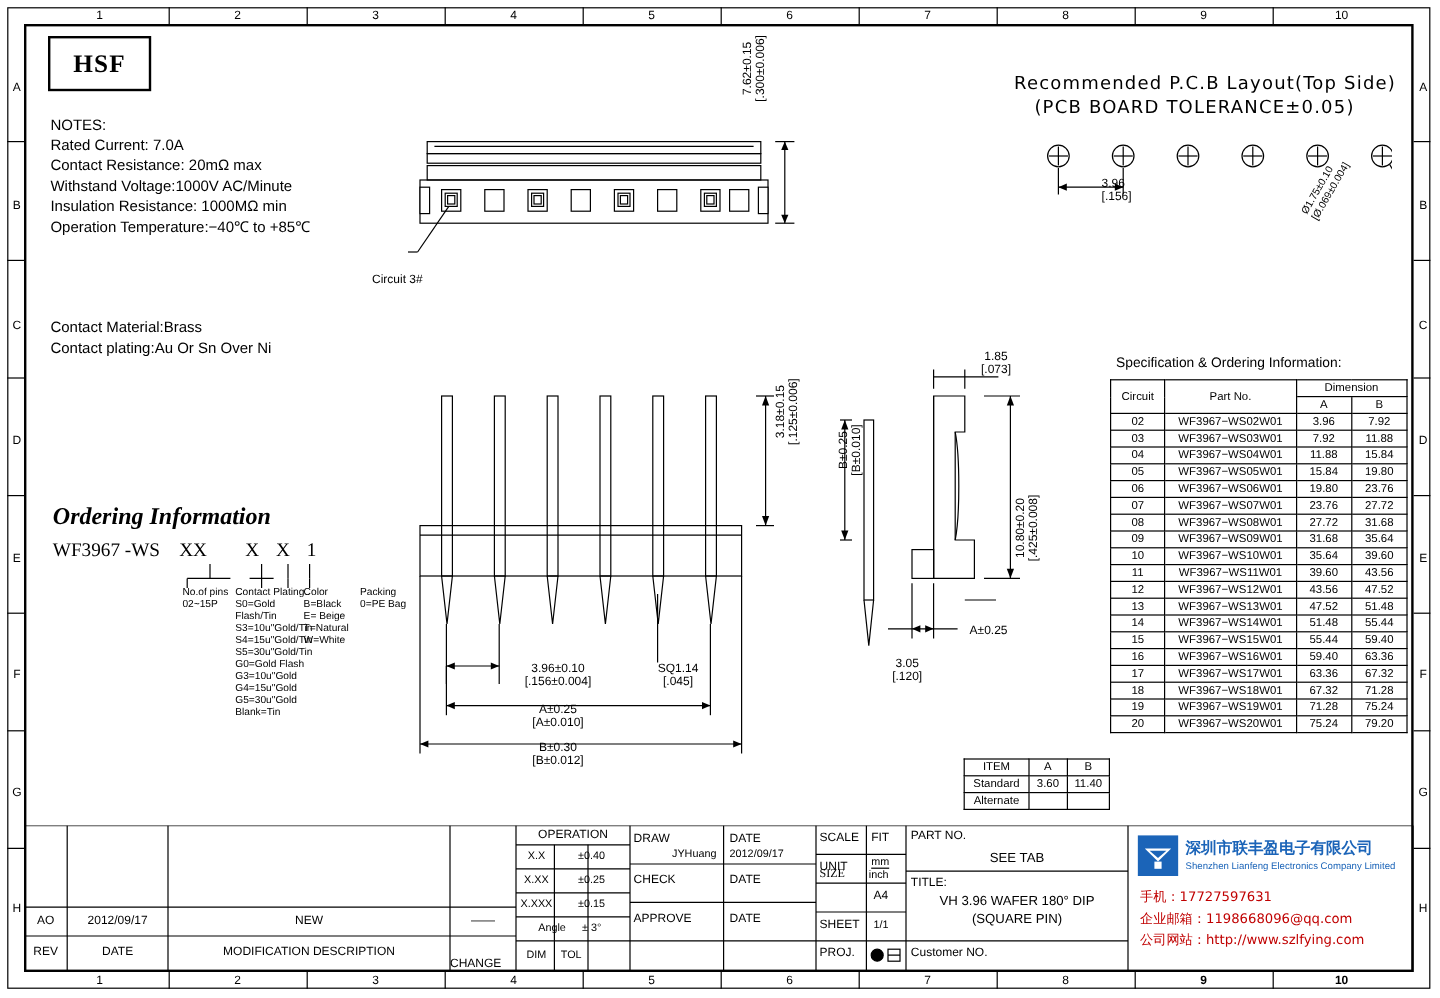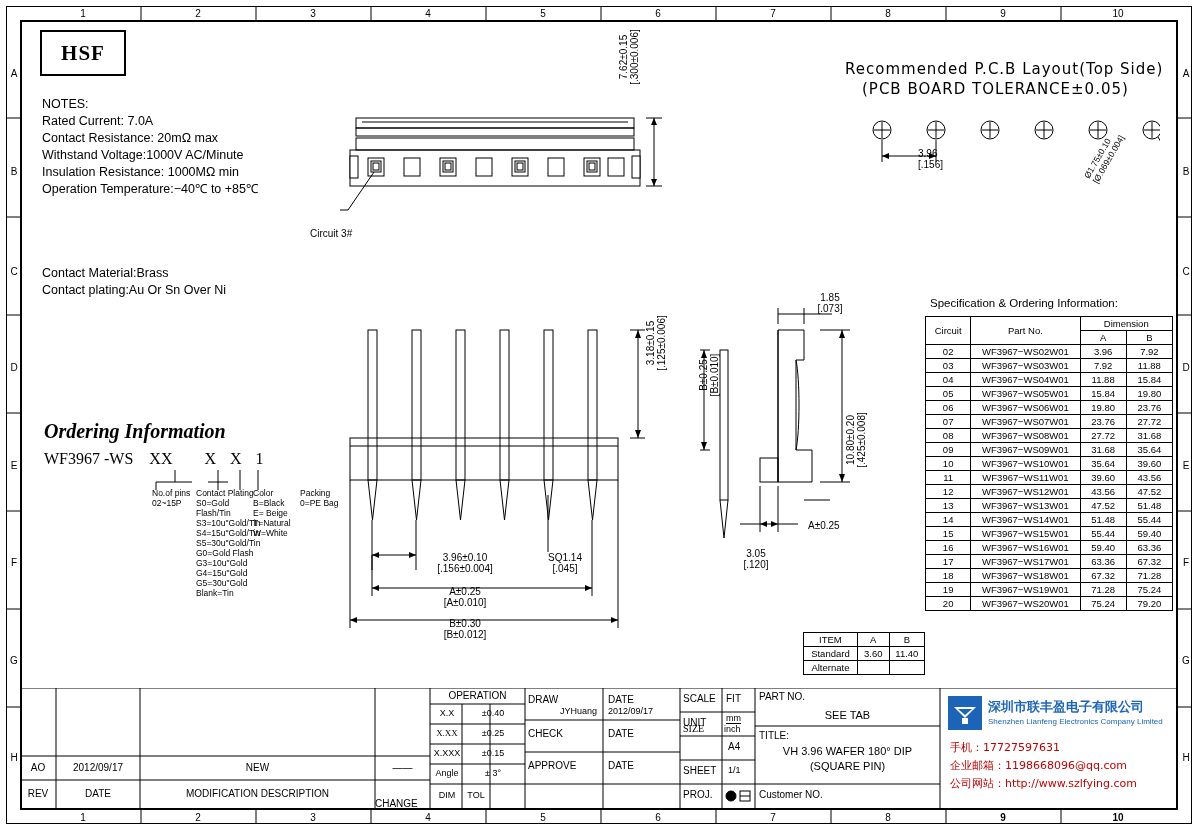"X.XX" div.abs { font-family: Liberation Serif, serif -> none }
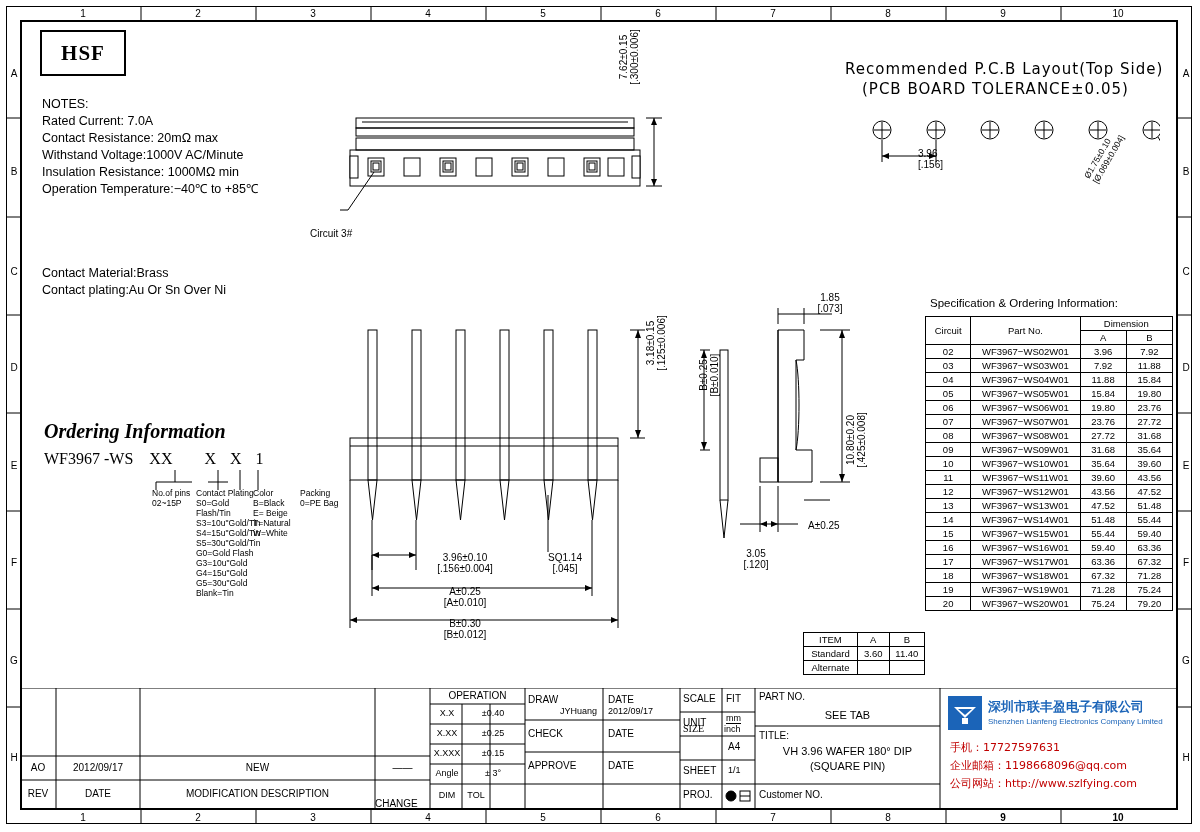"Angle" div.abs { padding-left: none -> 13px }
